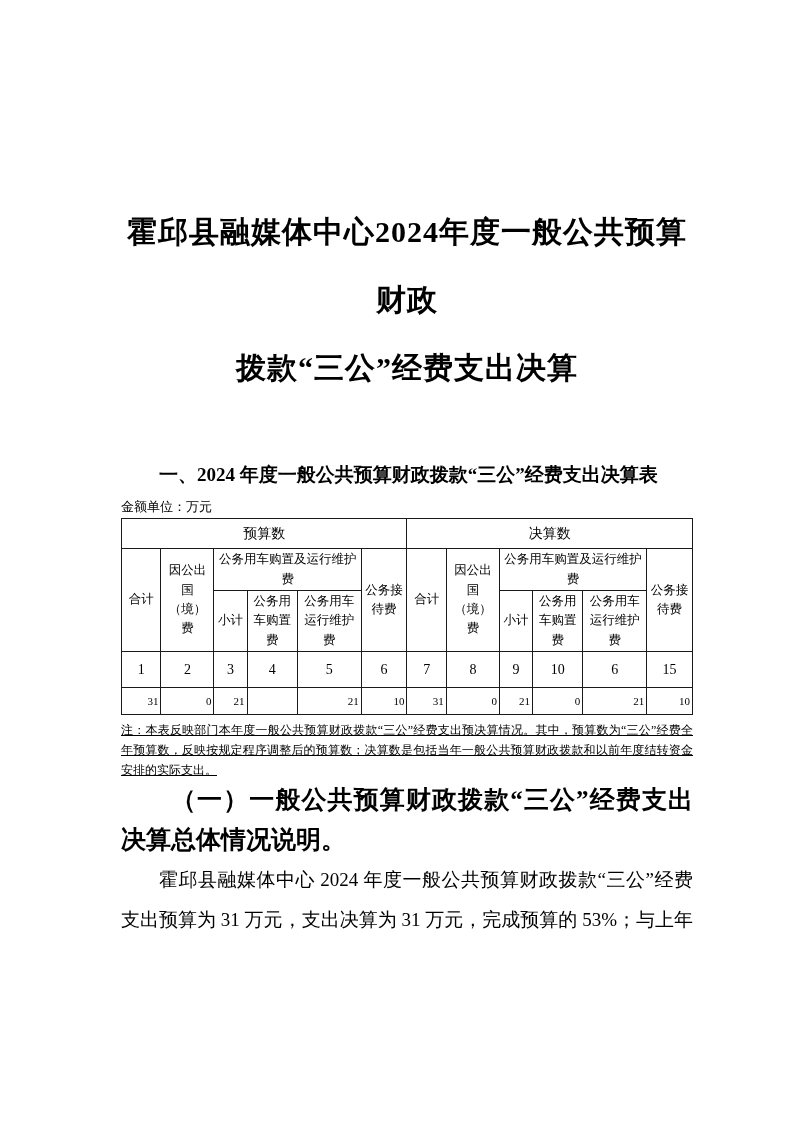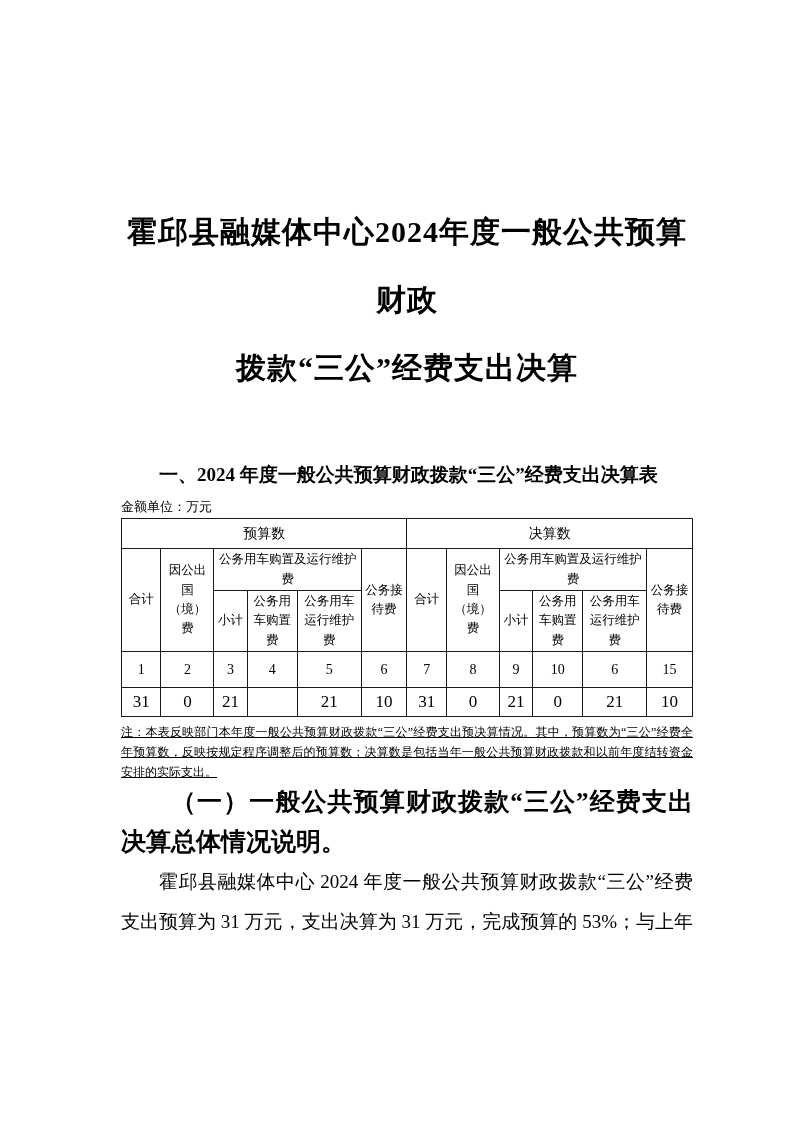"31" tr.row-data td { font-size: 17px -> 11px; text-align: center -> right }
